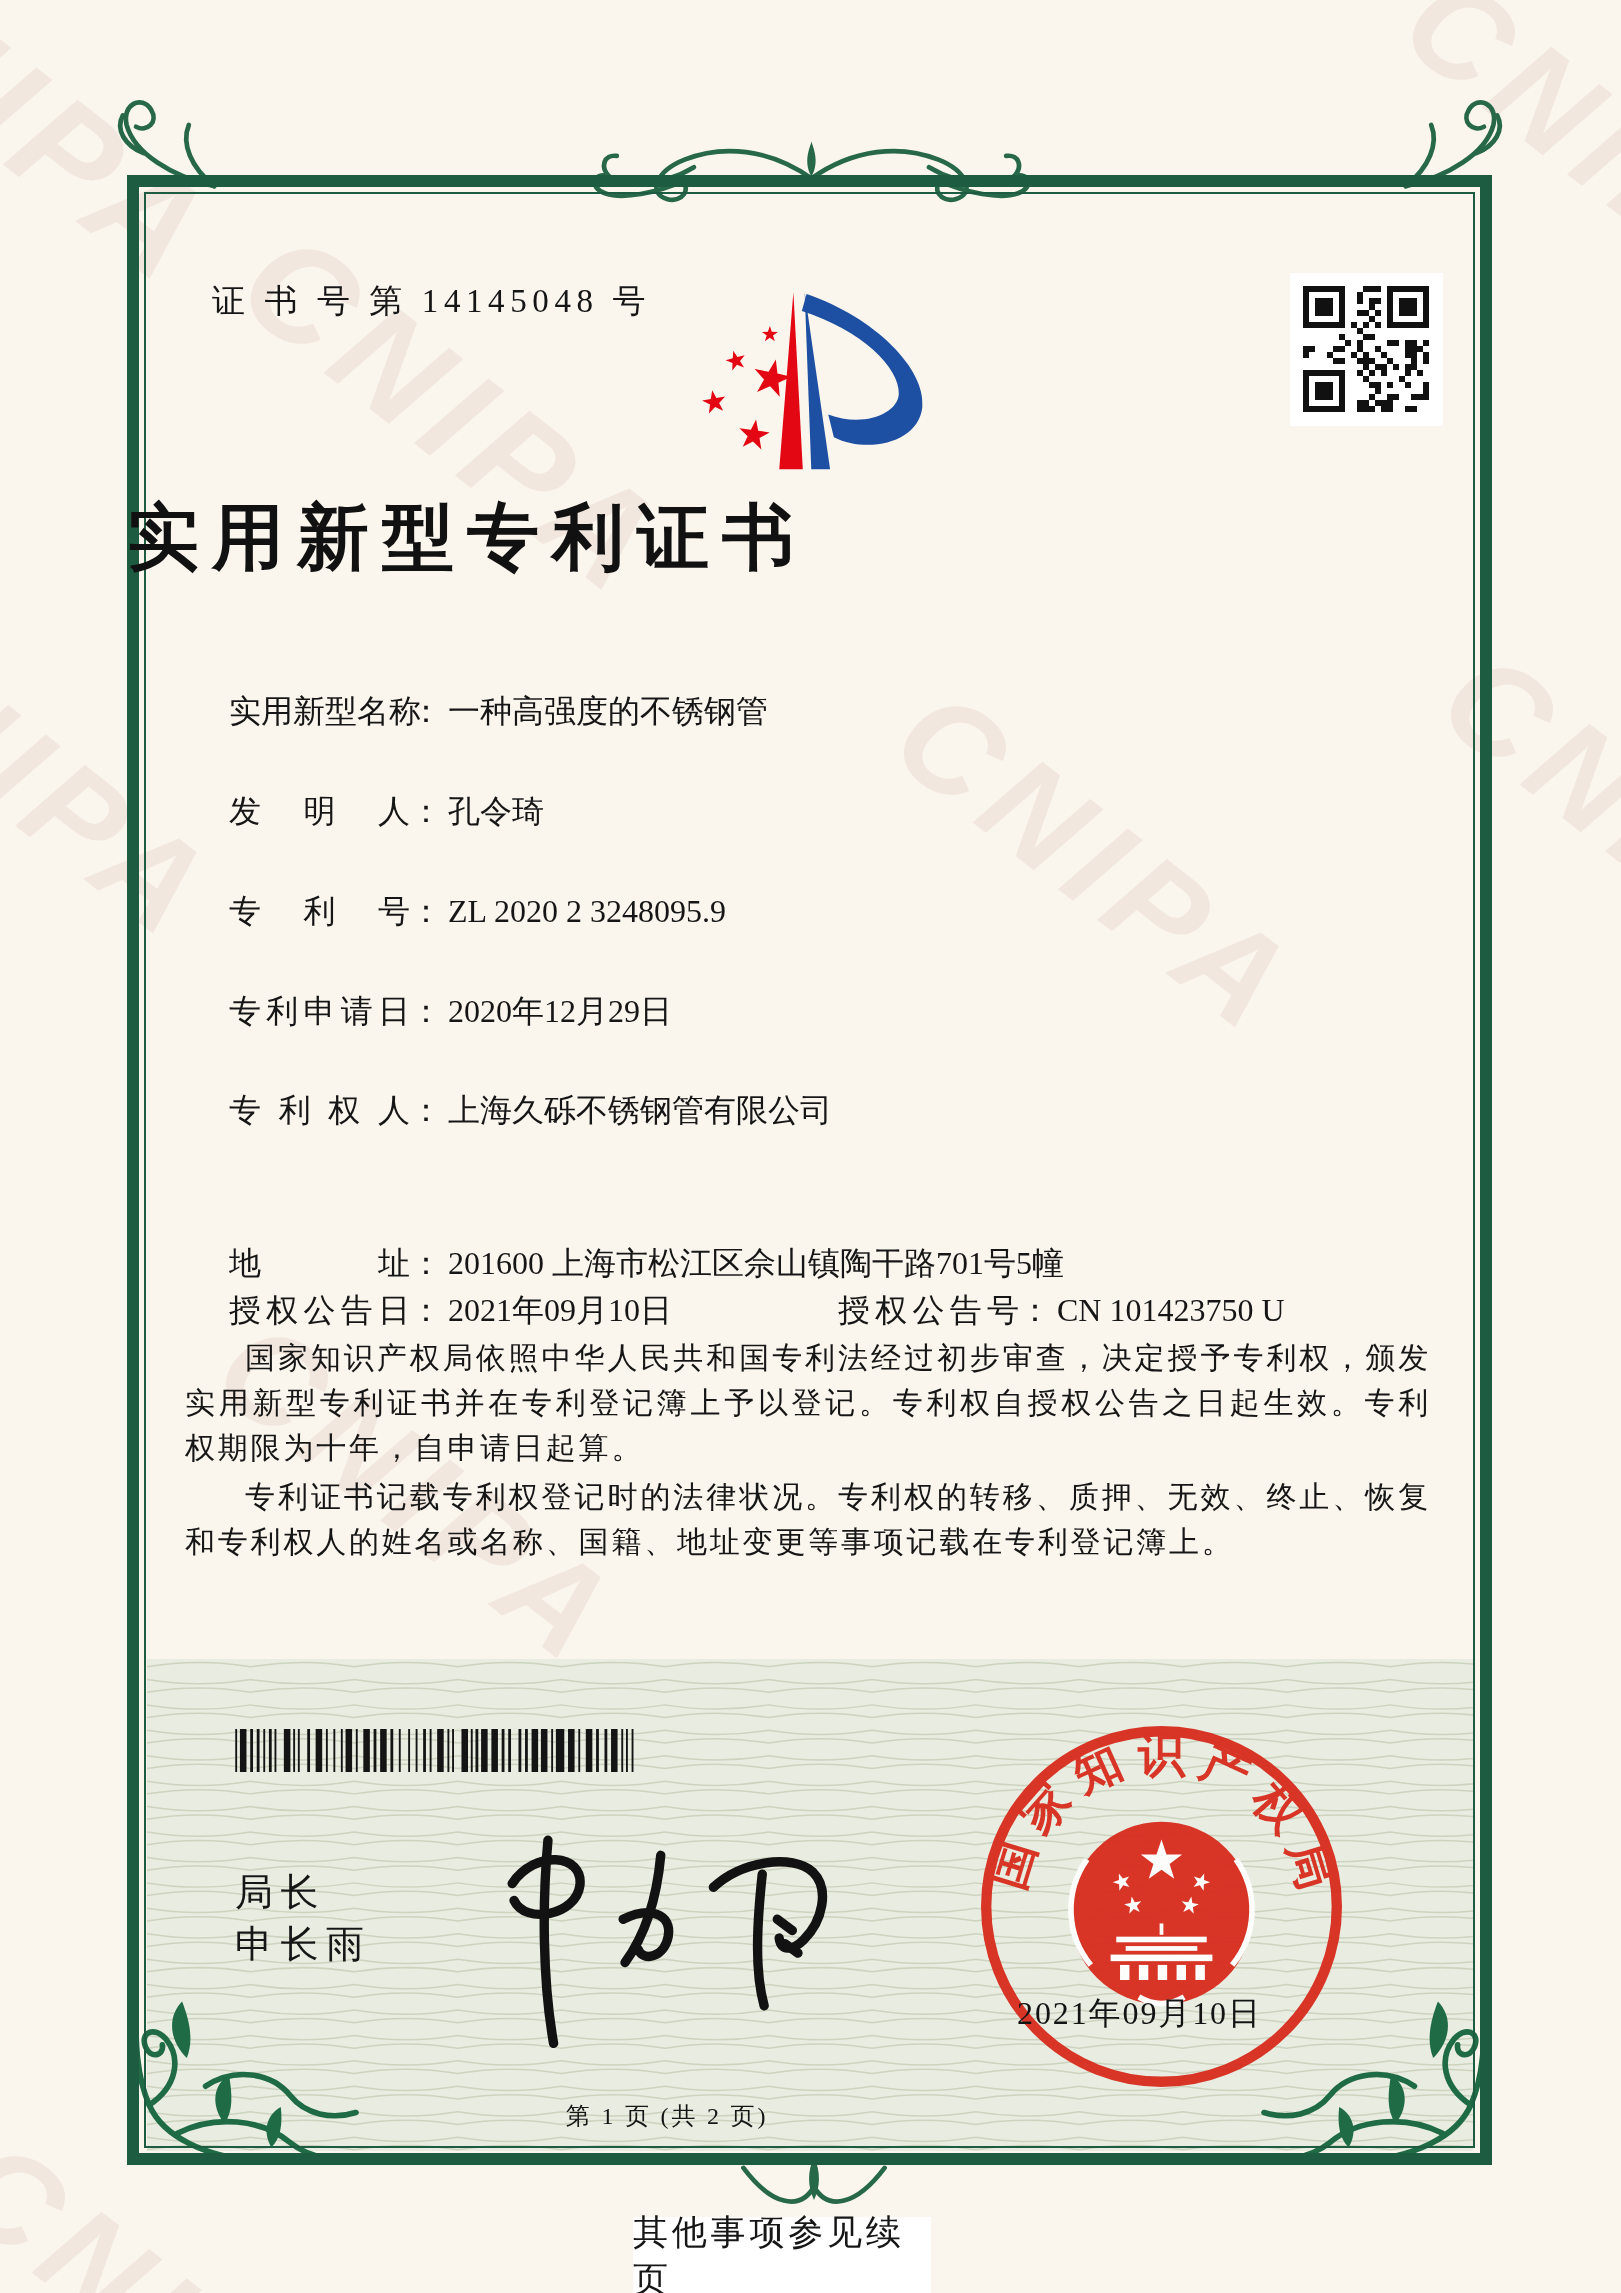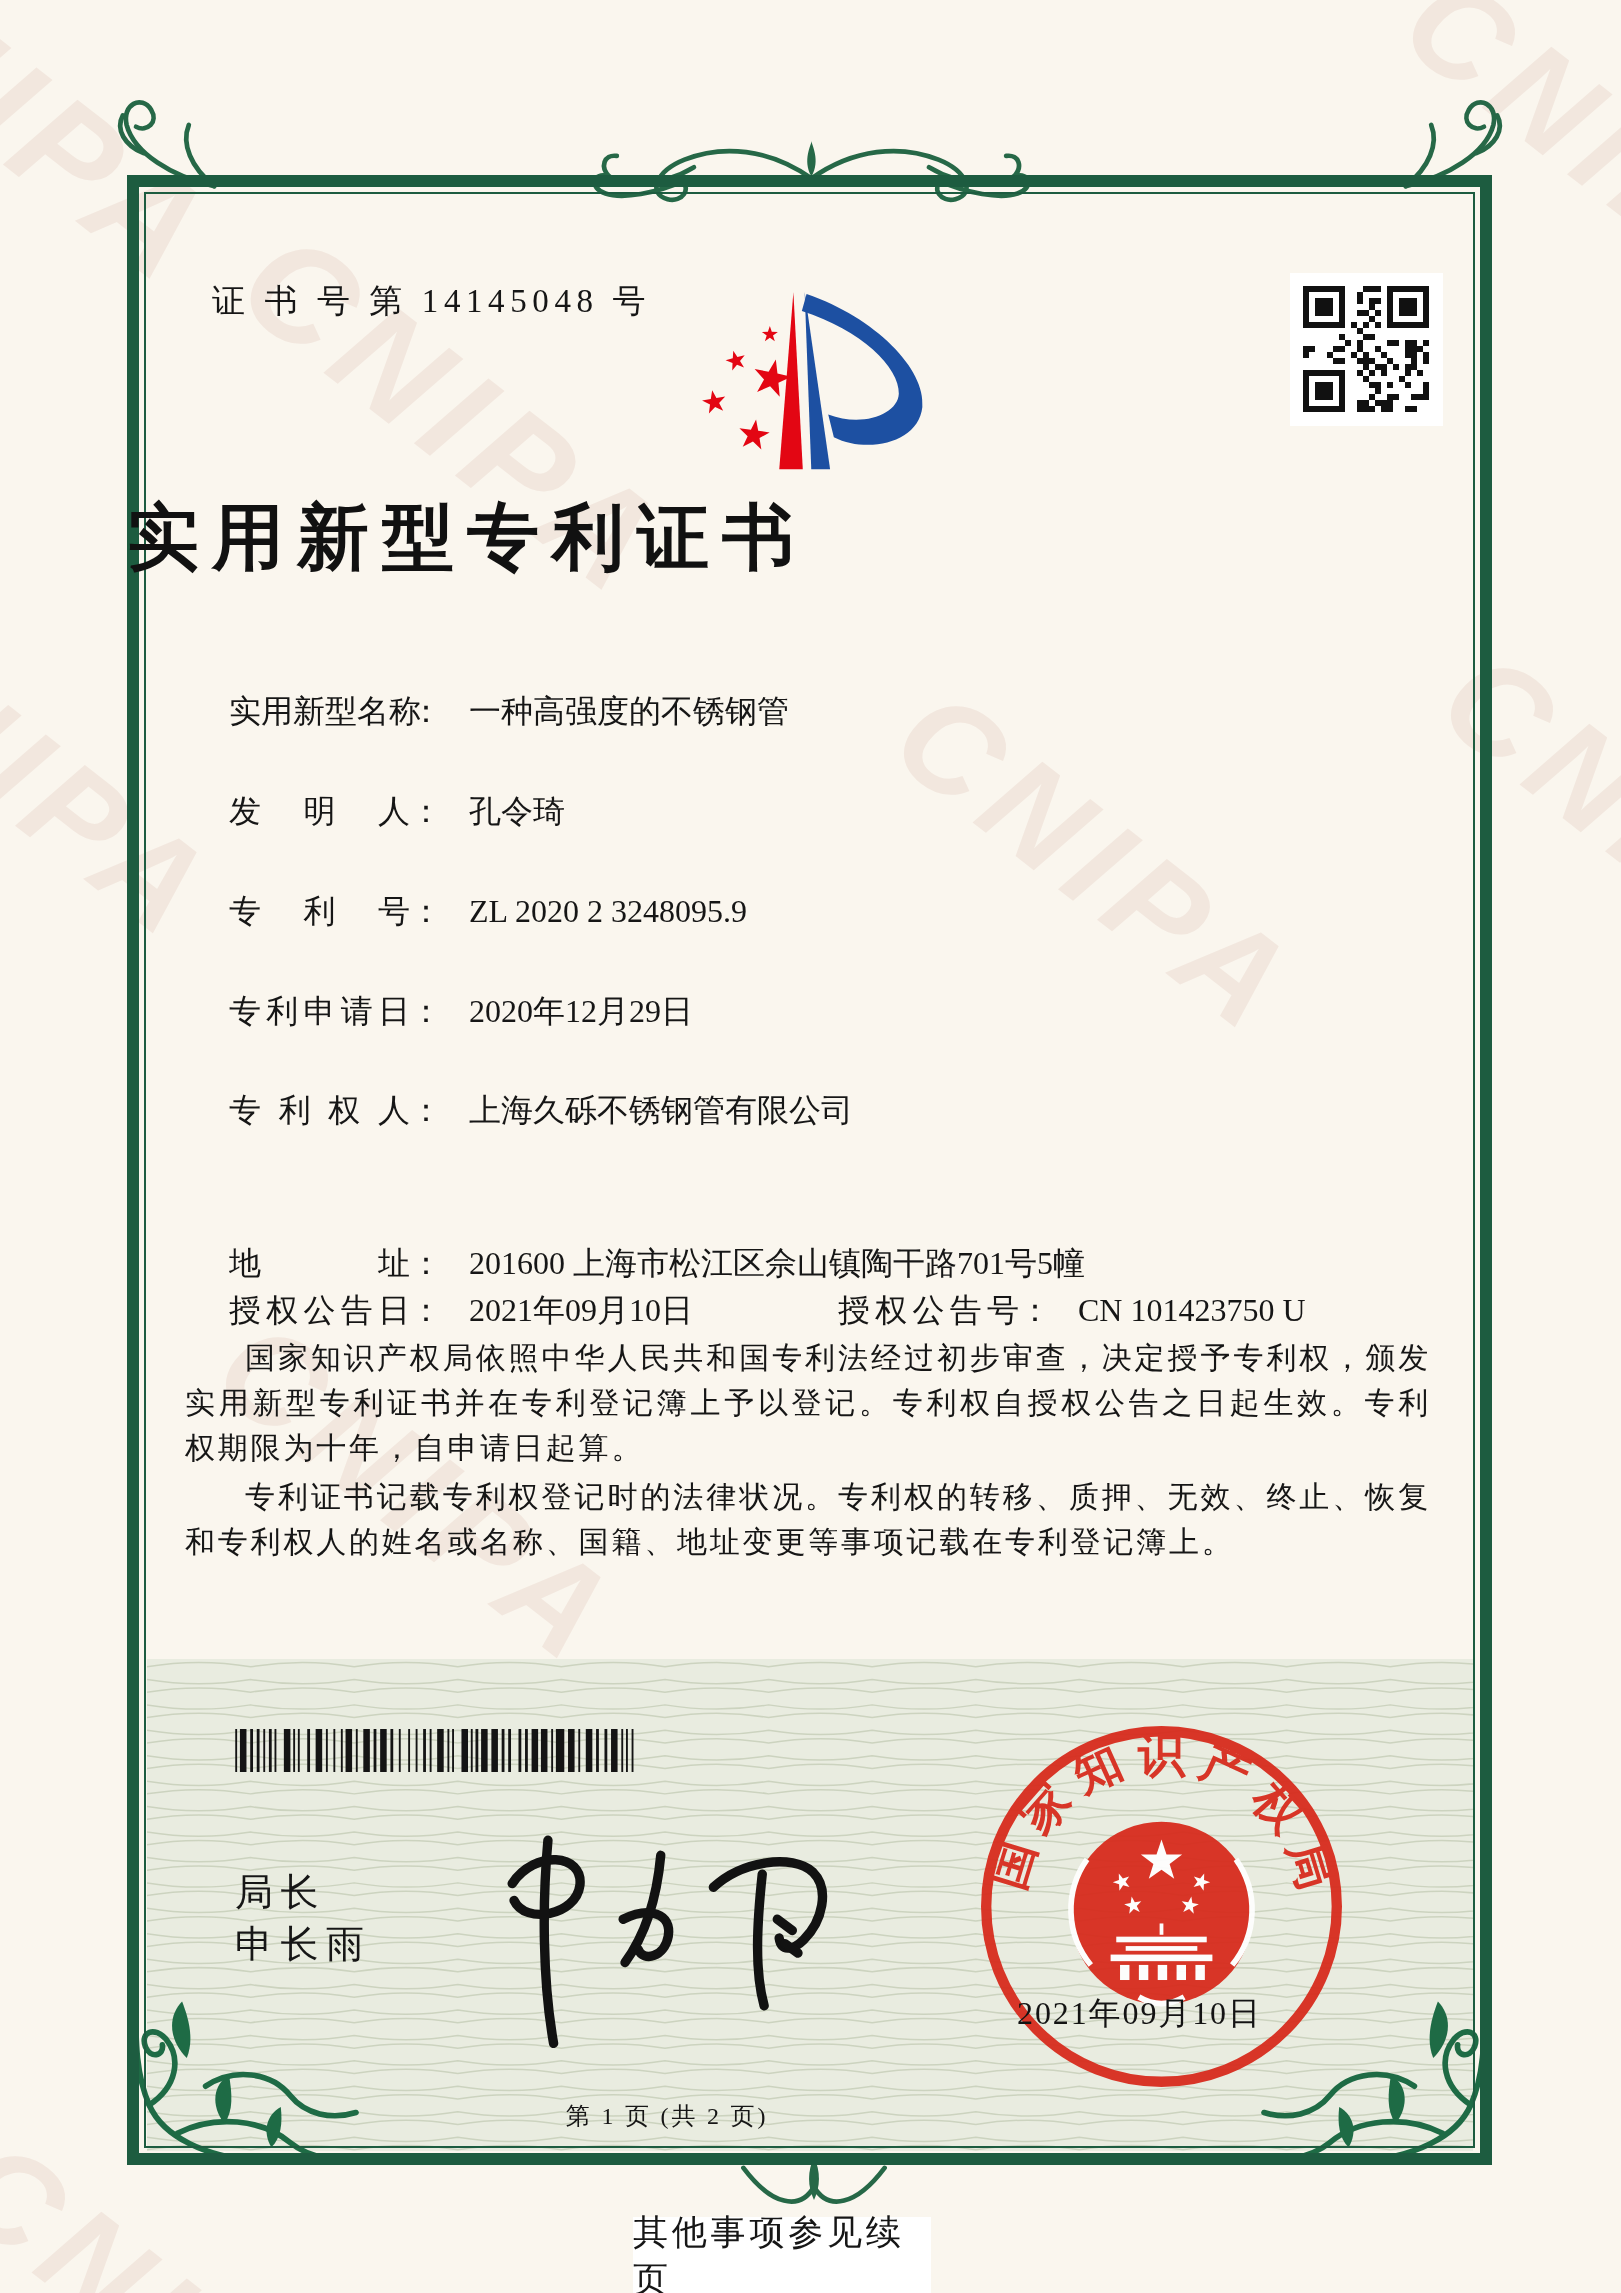"一种高强度的不锈钢管" .fvalue { margin-left: 27px -> 6px }
